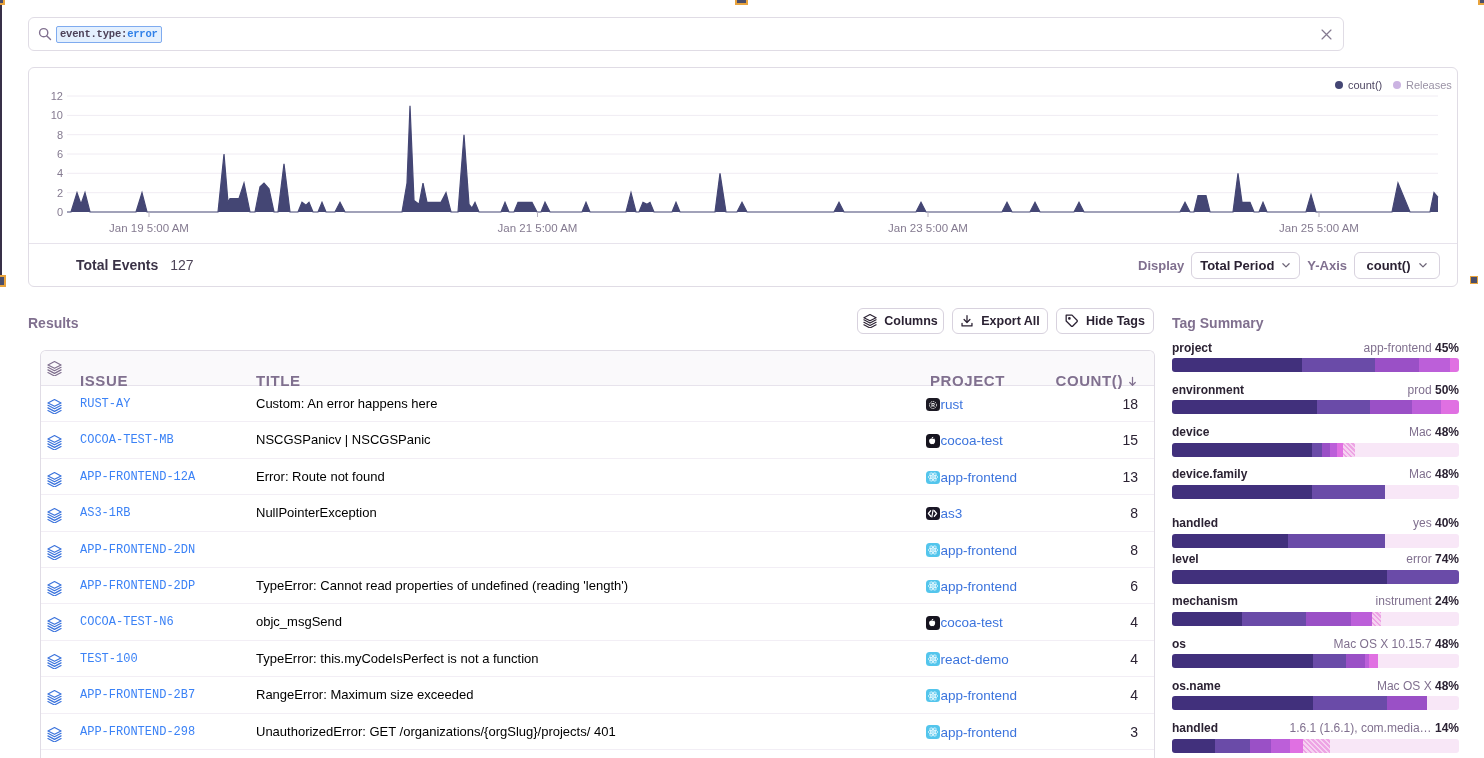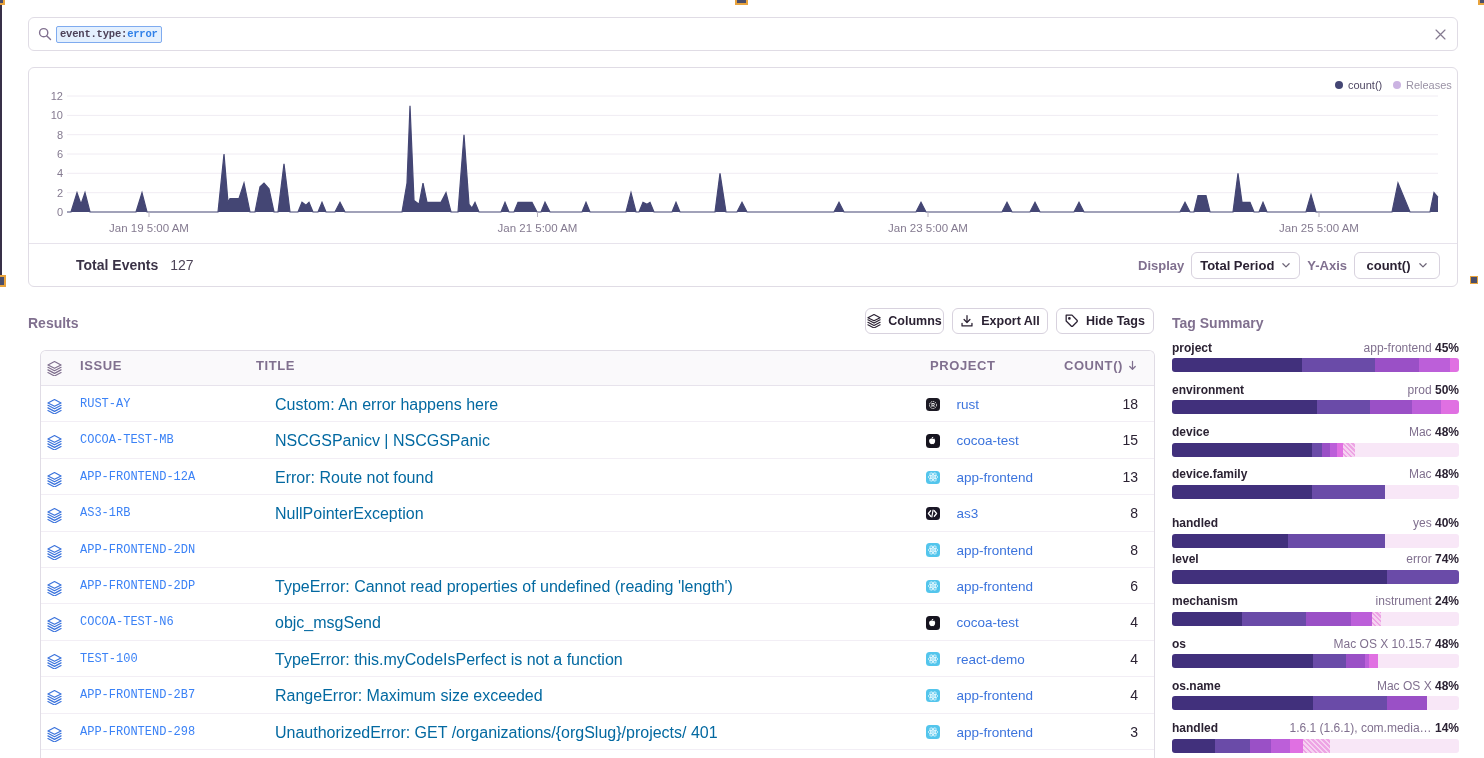"event.type:error" #search { width: 1430px -> 1316px }
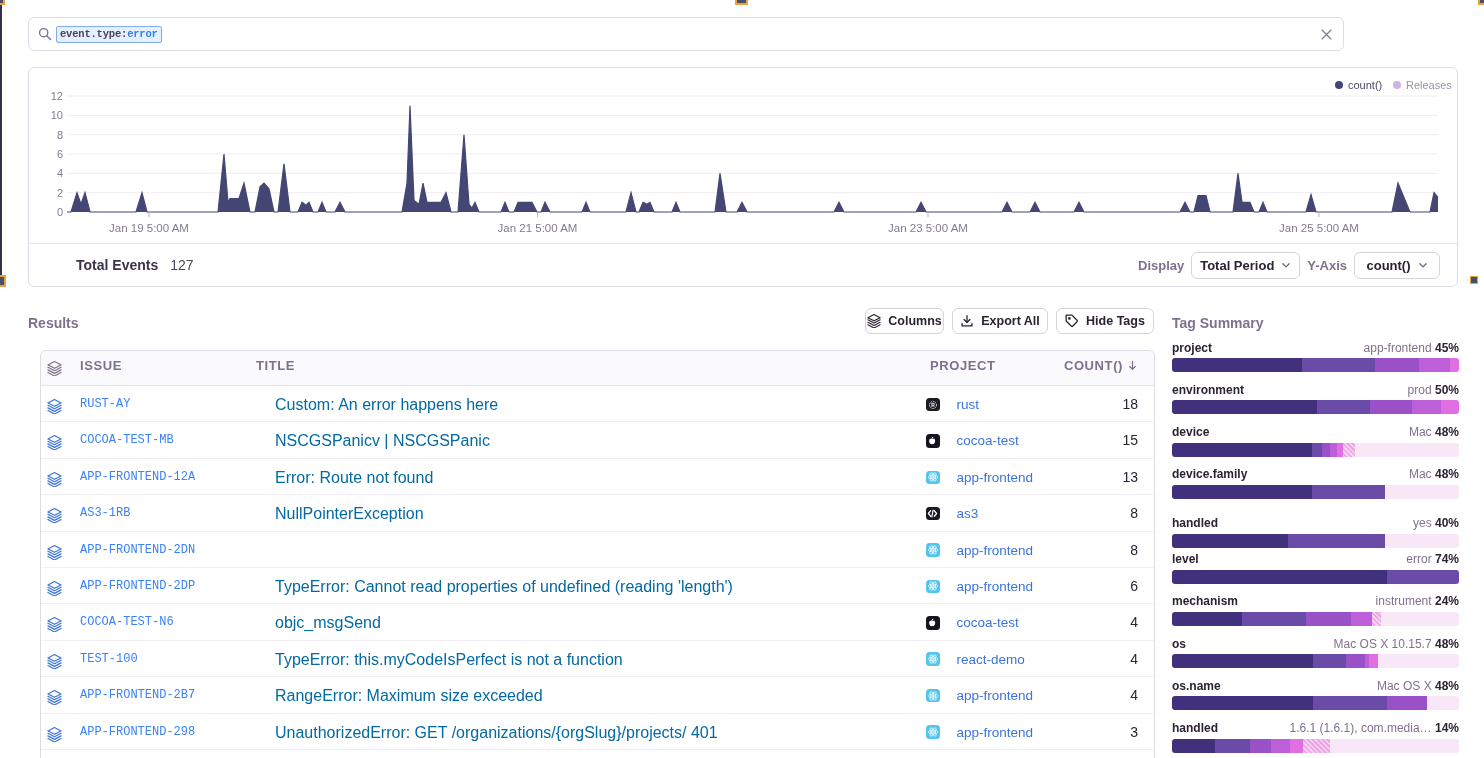"Columns" span.rbtn { width: 79px -> 87px }
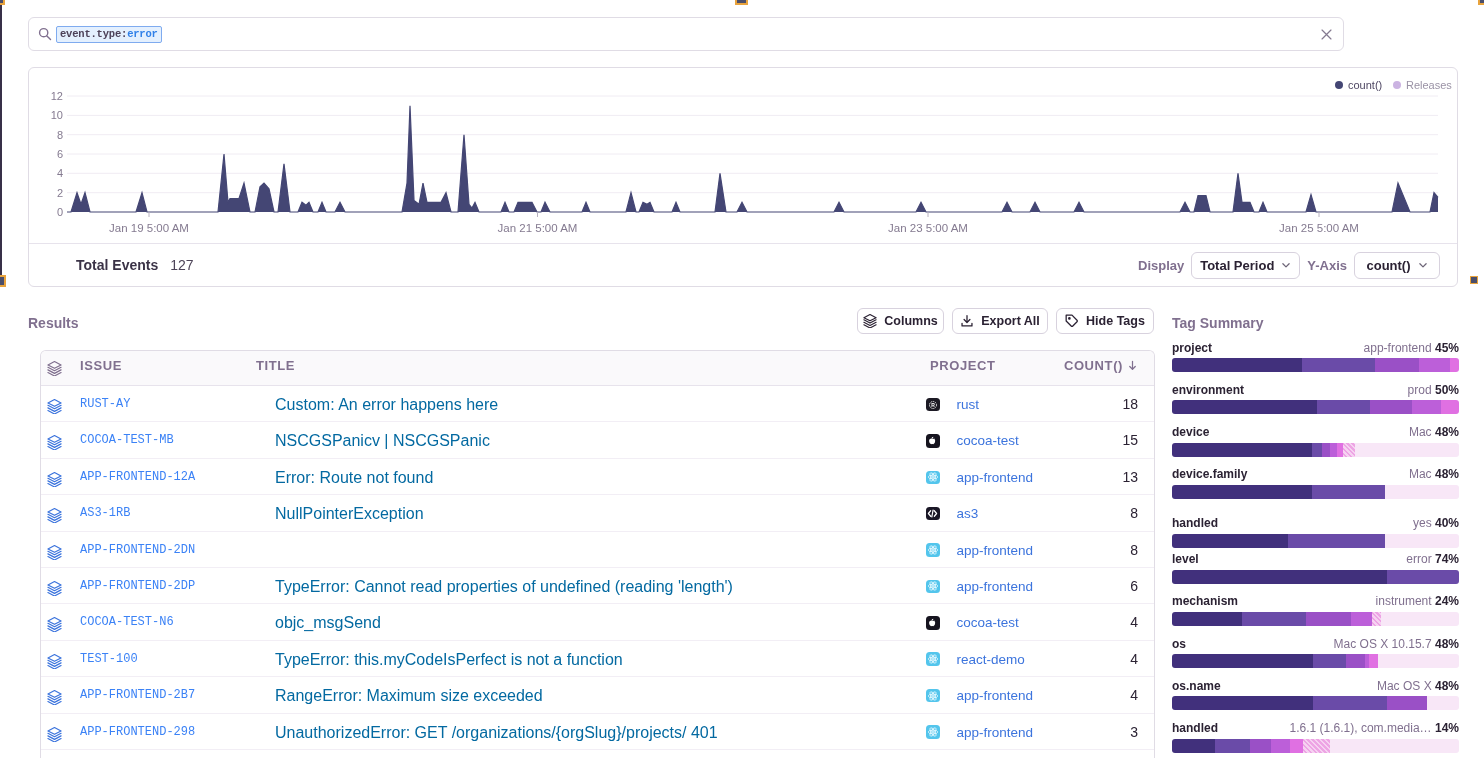"ISSUE" .th { font-size: 13px -> 15px; top: 7px -> 21px }
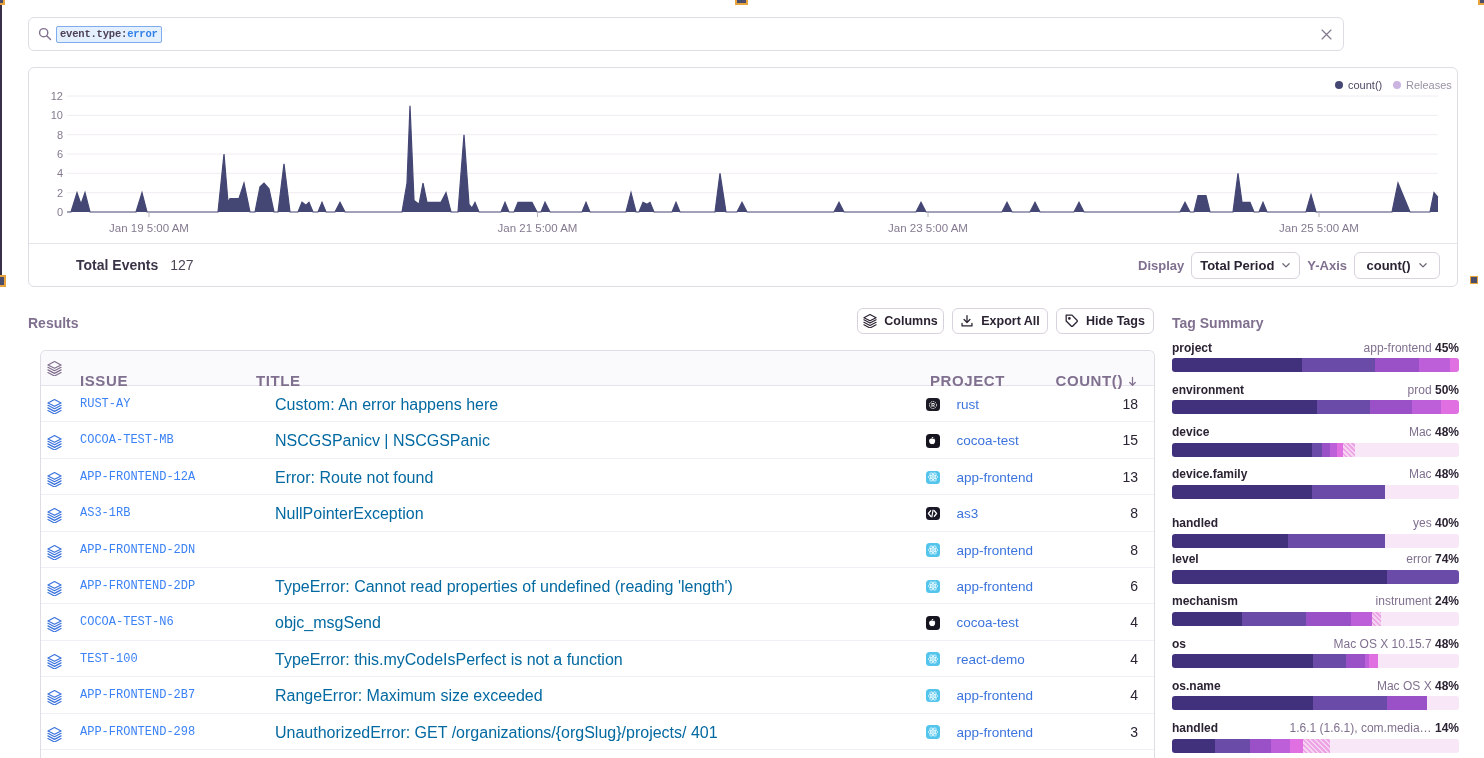"Custom: An error happens here" .ttitle { color: #0369a1 -> #000000; font-size: 16px -> 13px; margin-left: 19px -> none }
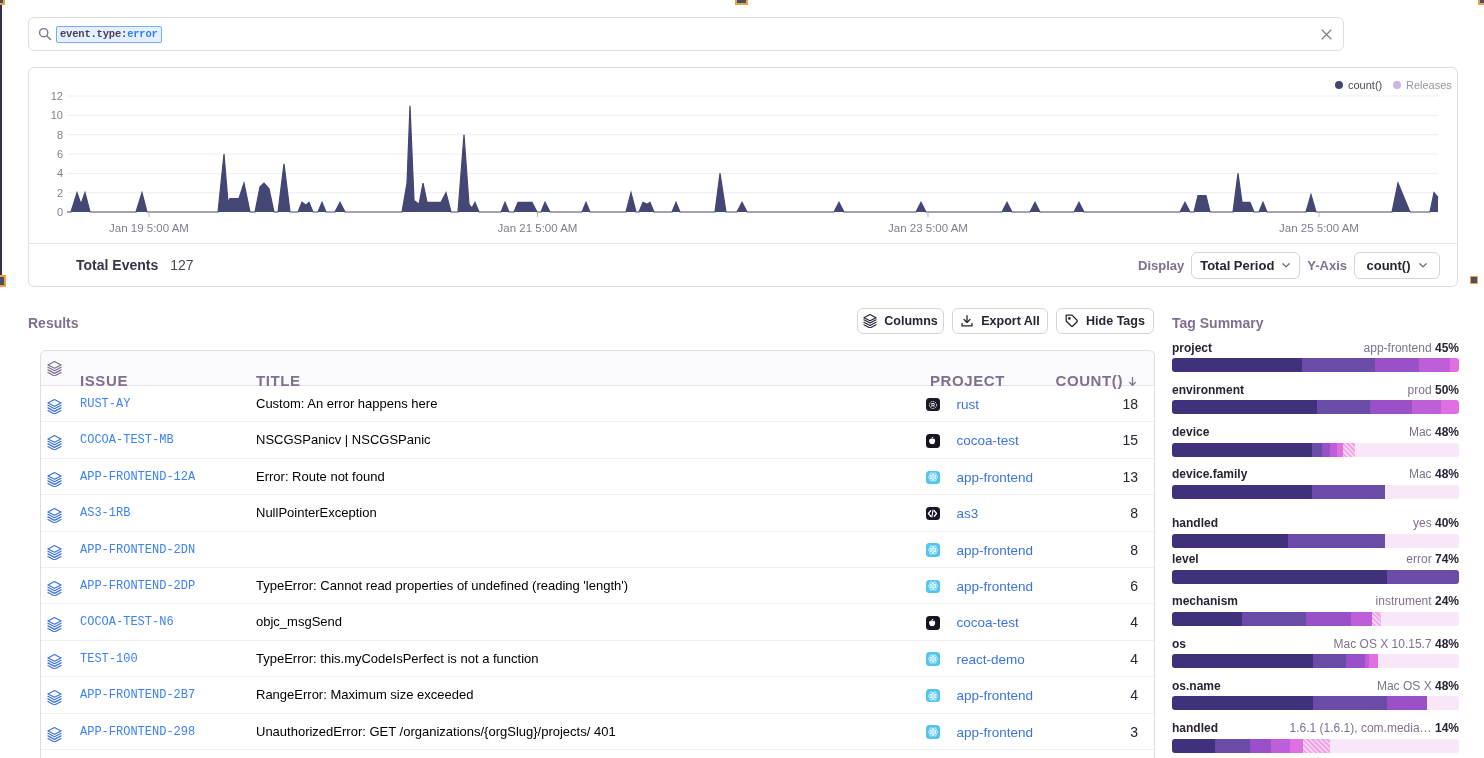"rust" .tproj { gap: 17px -> 1px }
